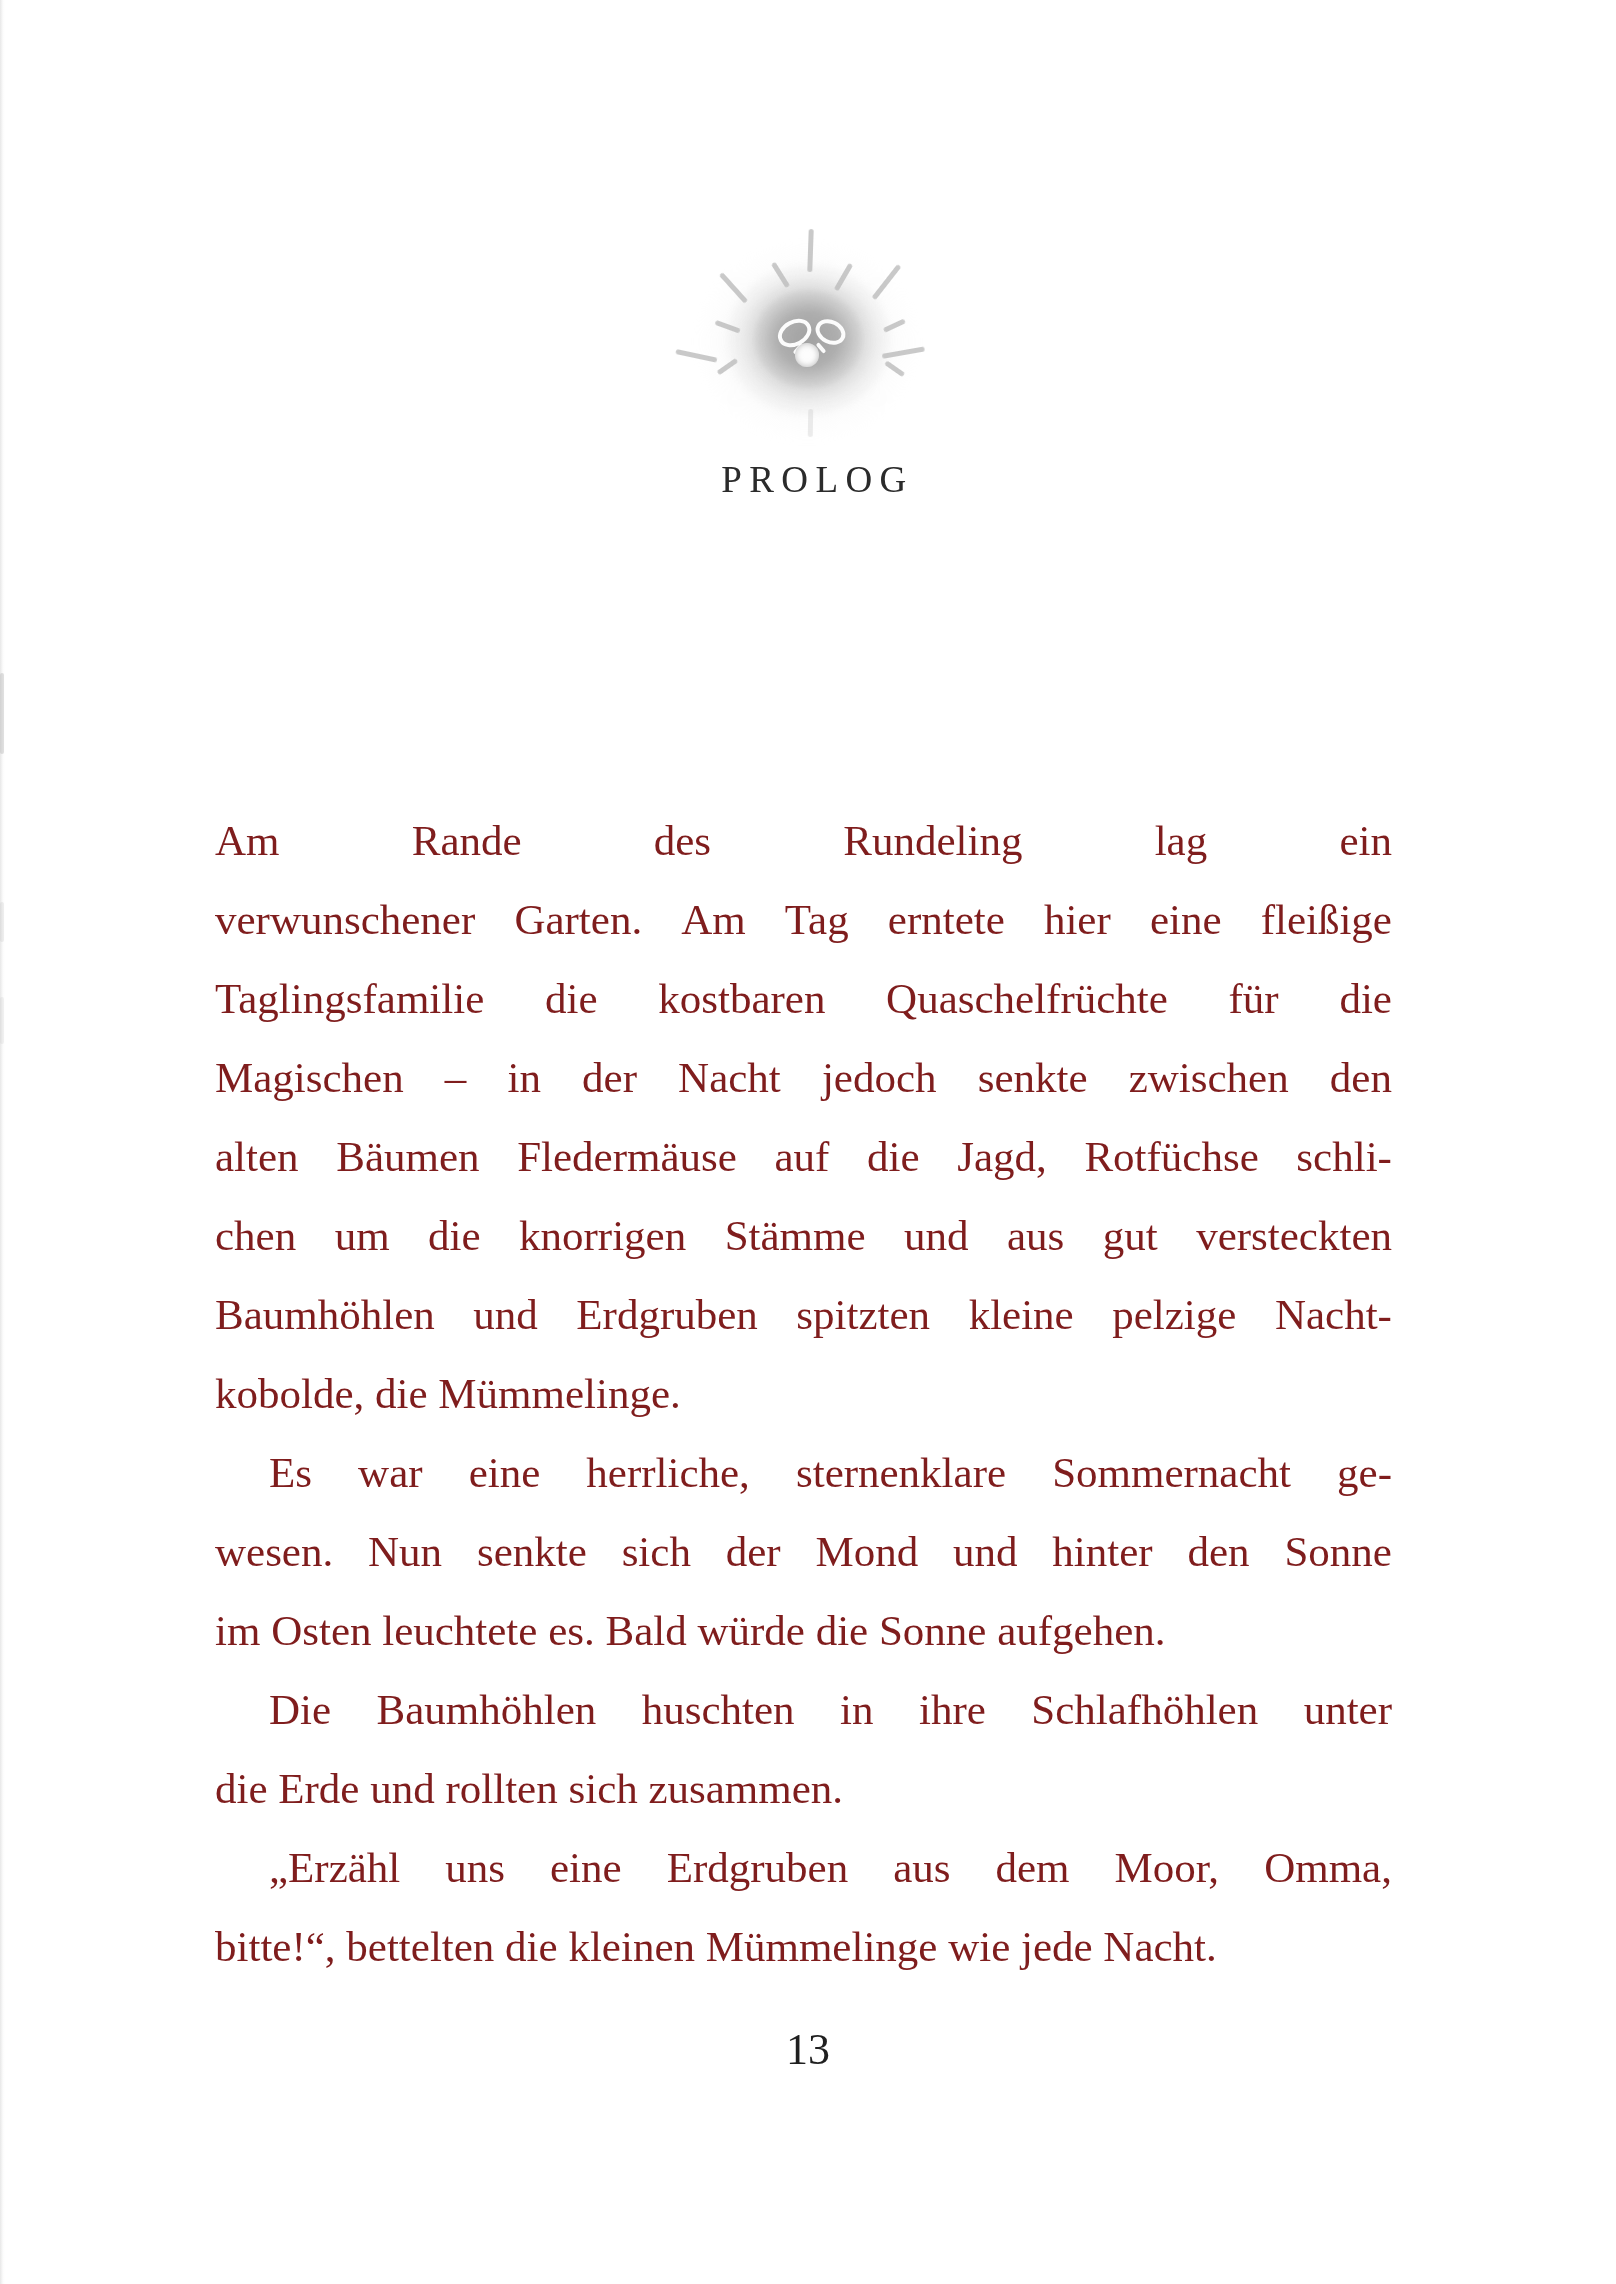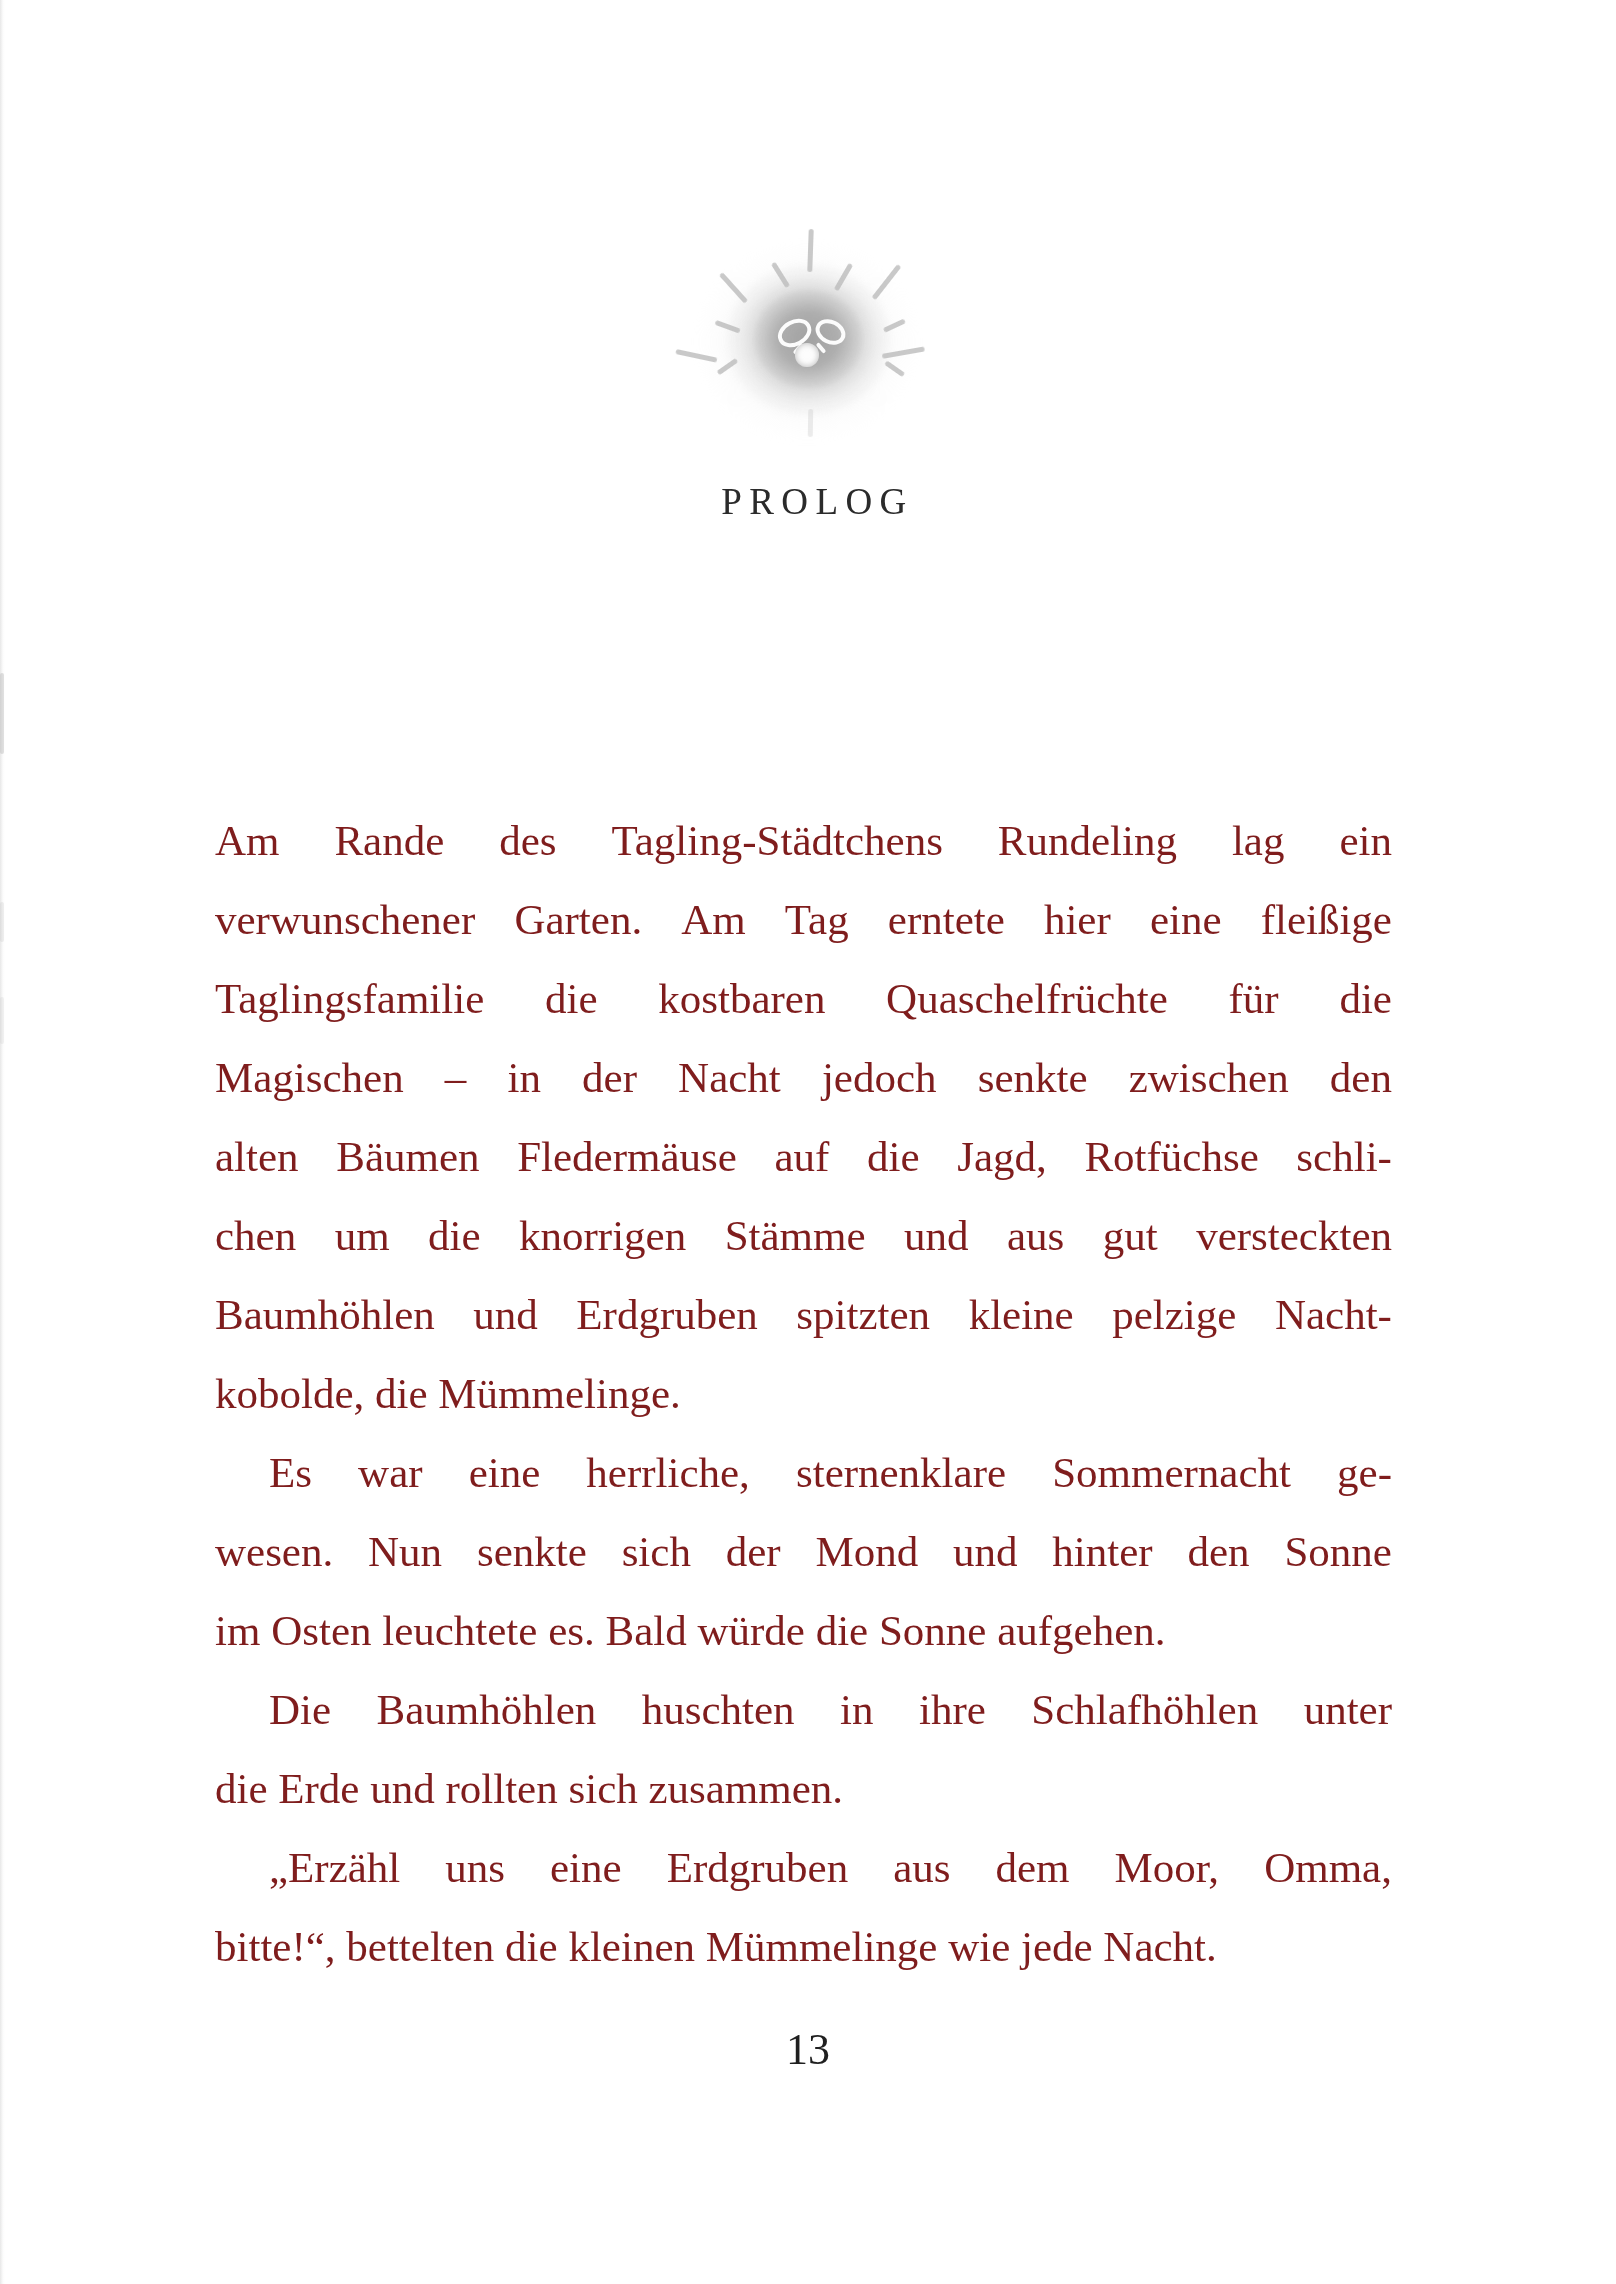"PROLOG" .heading { top: 483px -> 461px }
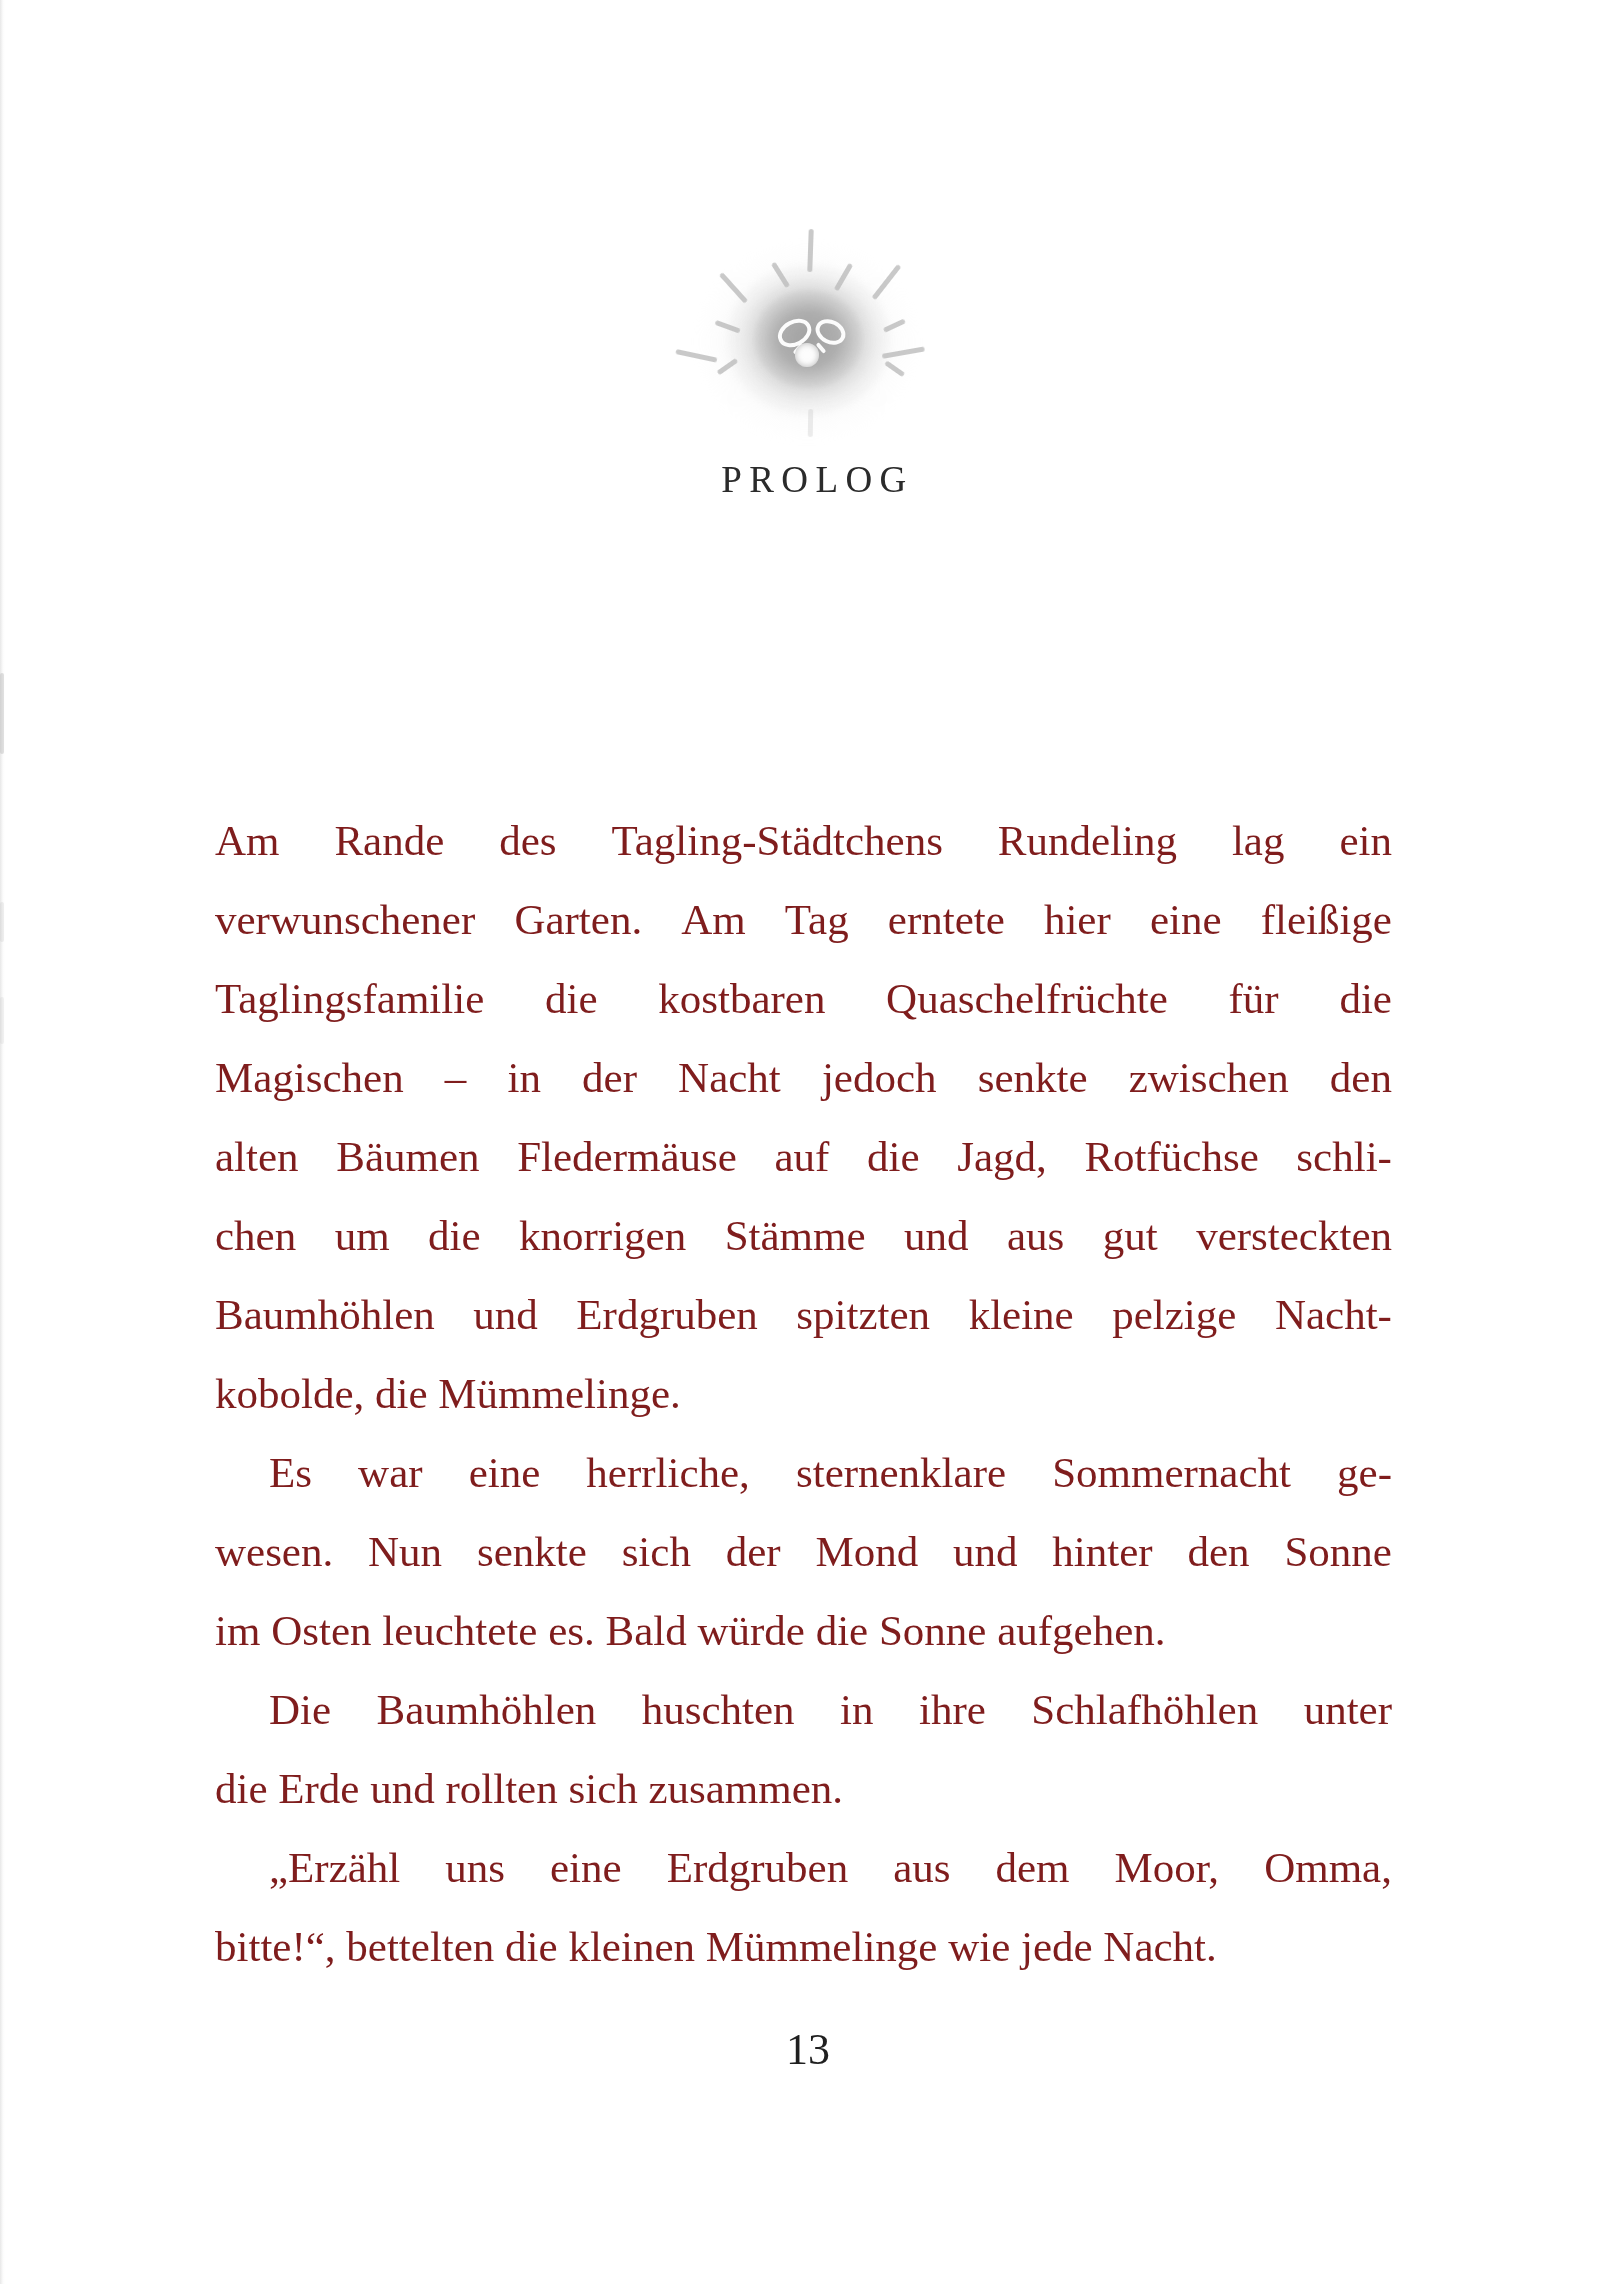"Tagling-Städtchens" span { html: <span>Tagling-Städtchens</span> -> none }
